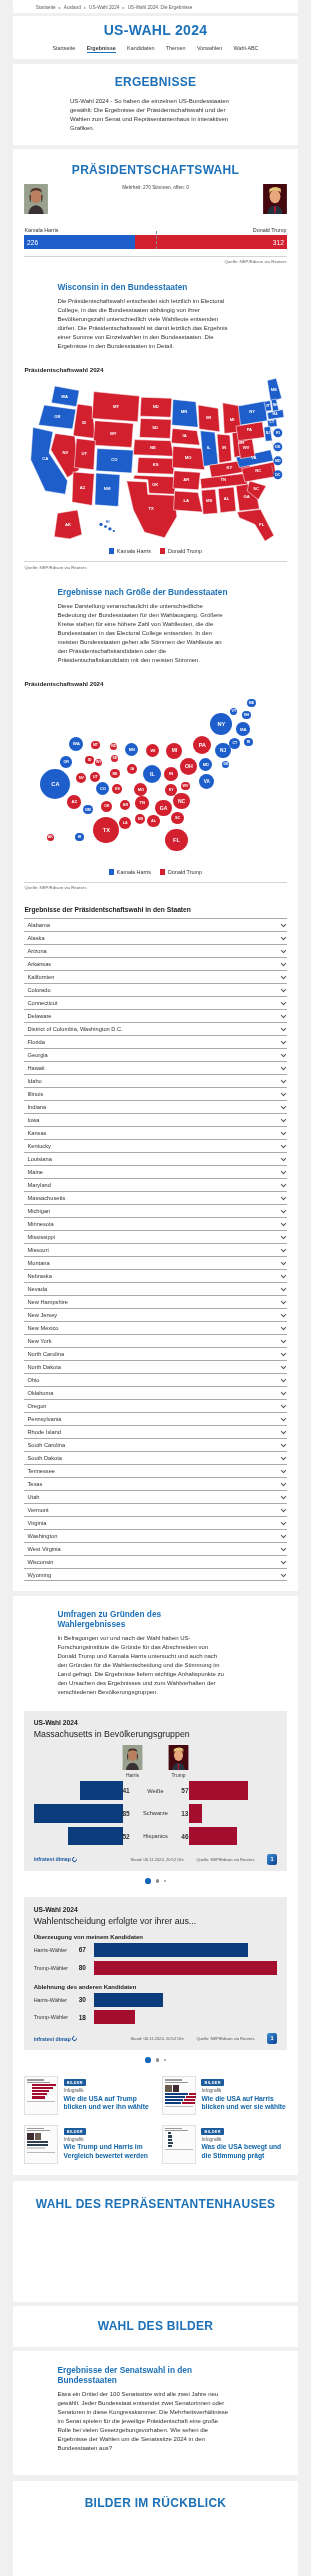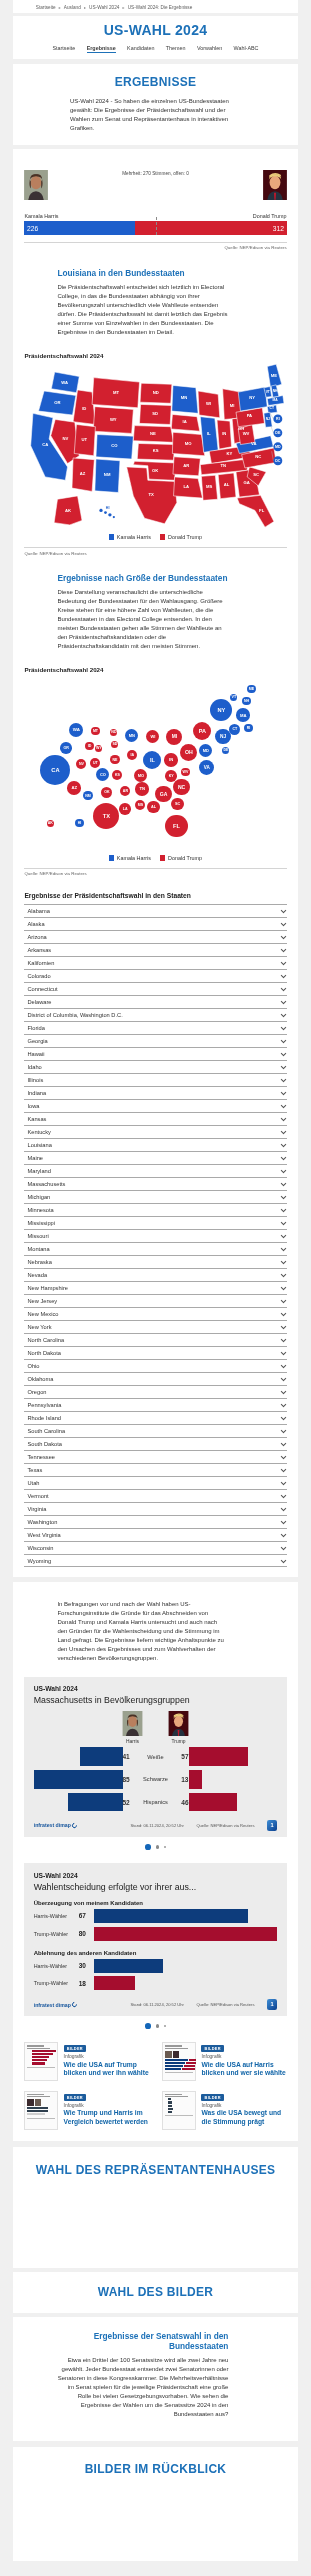"PRÄSIDENTSCHAFTSWAHL" h2.sec { html: none -> <h2>PRÄSIDENTSCHAFTSWAHL</h2> }
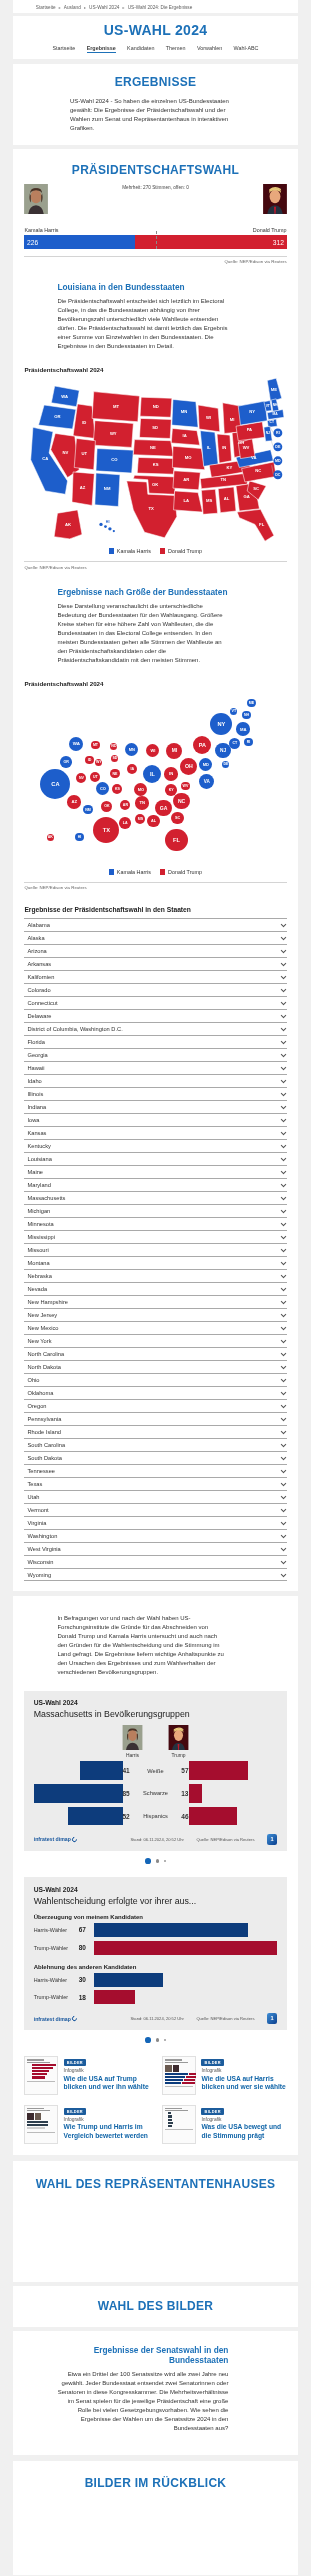"Louisiana in den Bundesstaaten" h3 { text: Louisiana -> Wisconsin }
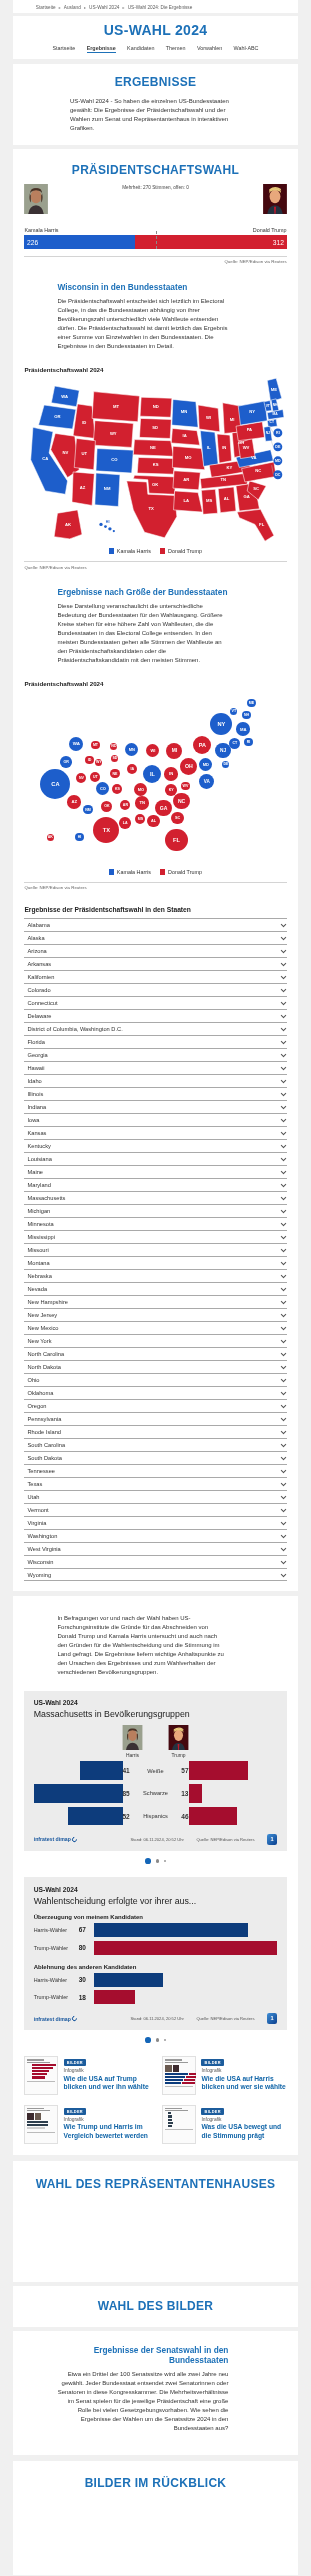"Umfragen zu Gründen des Wahlergebnisses" h3 { html: none -> <h3>Umfragen zu Gründen des Wahlergebnisses</h3> }
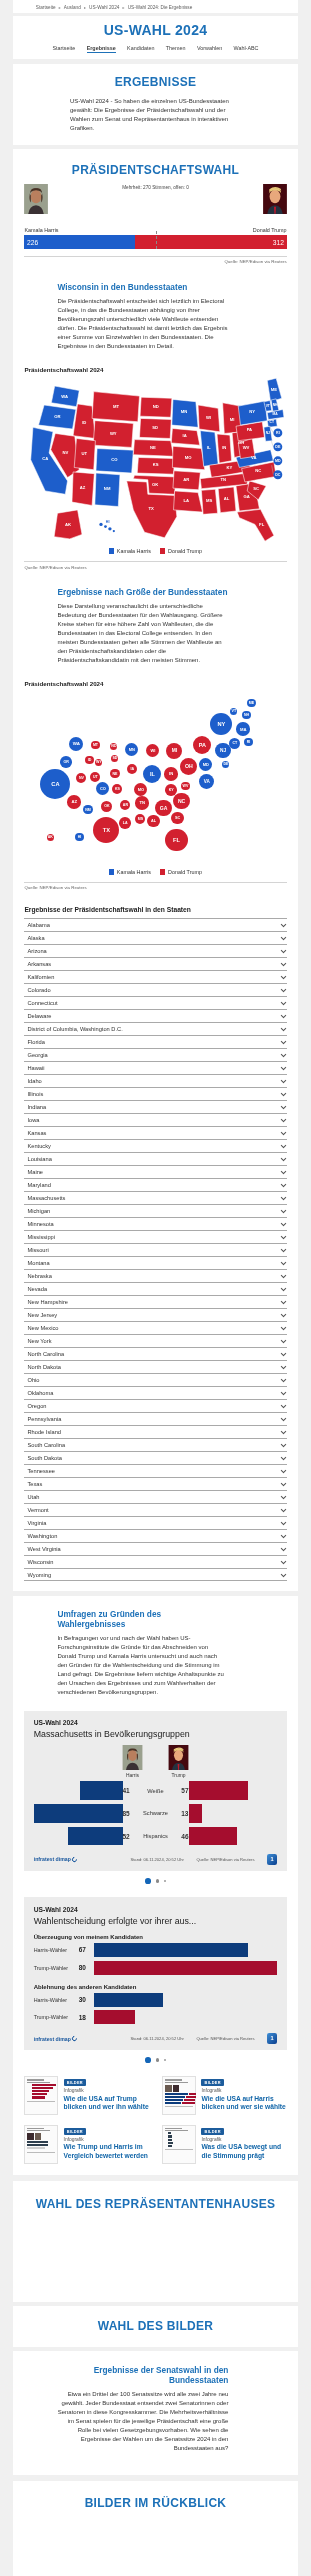"Ergebnisse der Senatswahl in den" .senre { text-align: right -> none }
